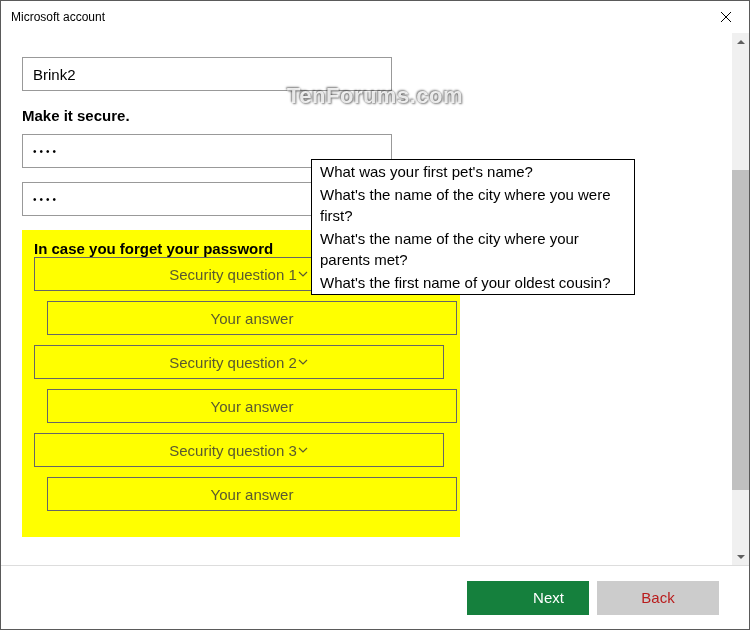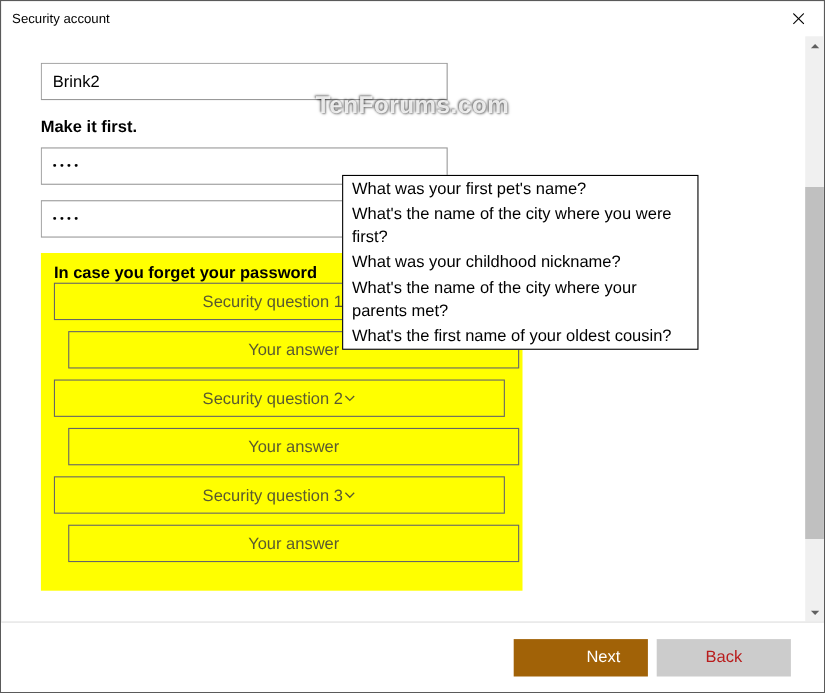"Security account" span.titlebar-title { text: Security -> Microsoft }
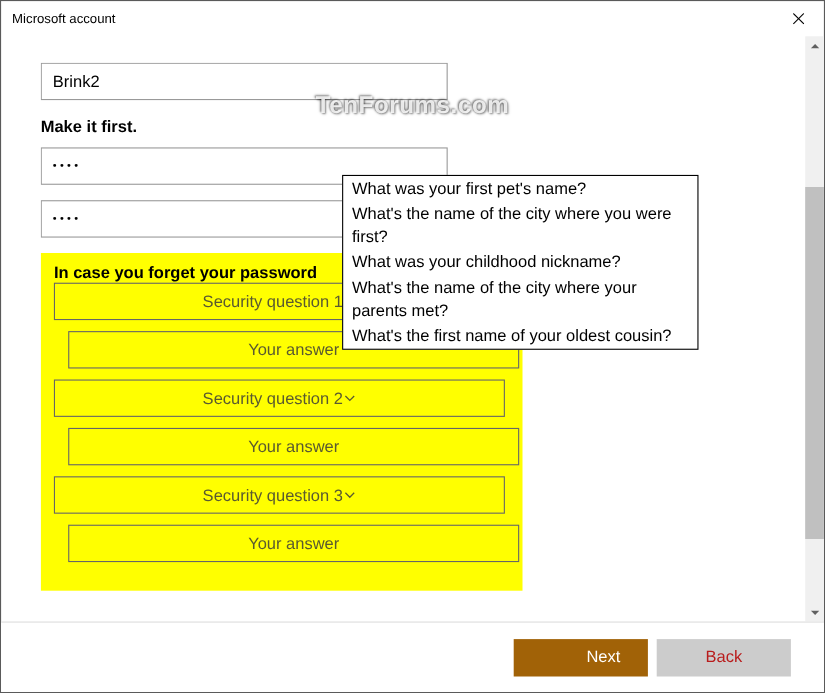"Brink2" .content { padding: 24px 60px 0 36px -> 24px 60px 0 21px }
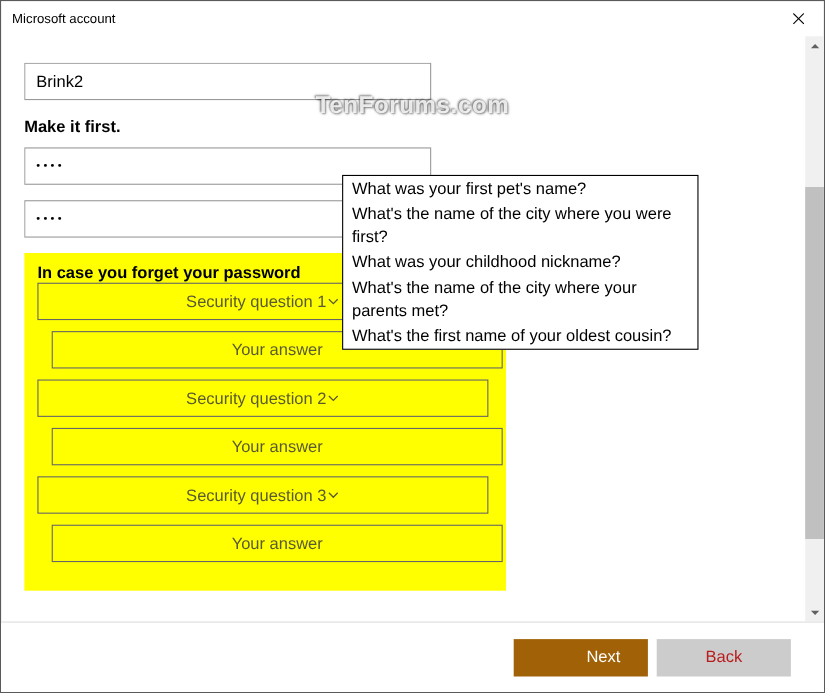"Make it first." div.section-label { text: first -> secure }
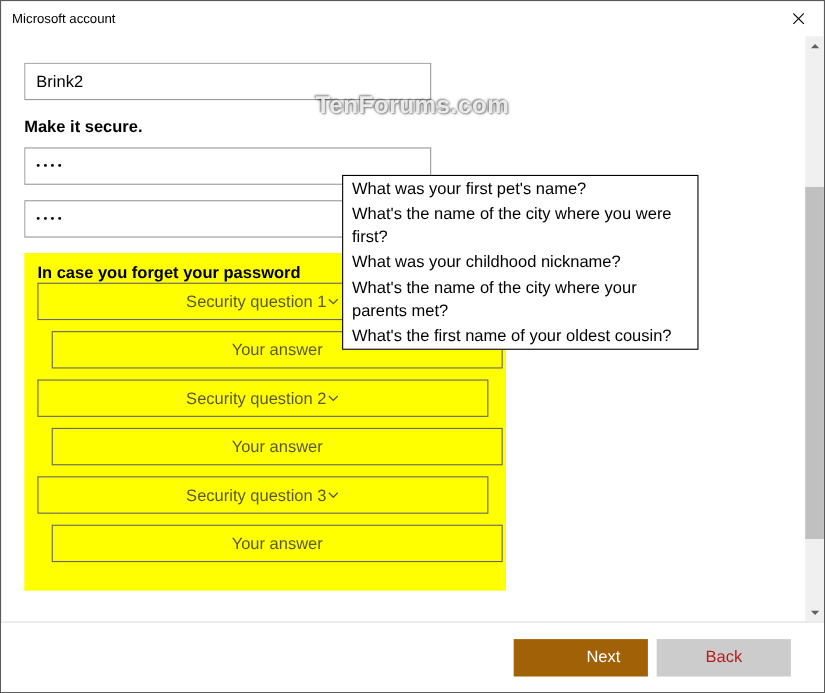"What was your childhood nickname?" div.dropdown-item { html: <div>What was your childhood nickname?</div> -> none }
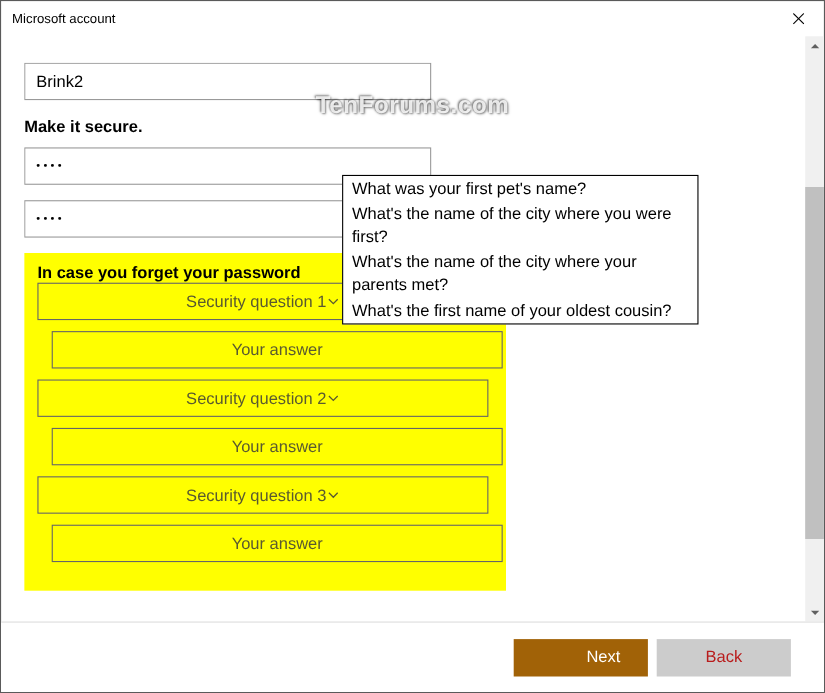"Next" .btn-primary { background: #a16207 -> #15803d }
